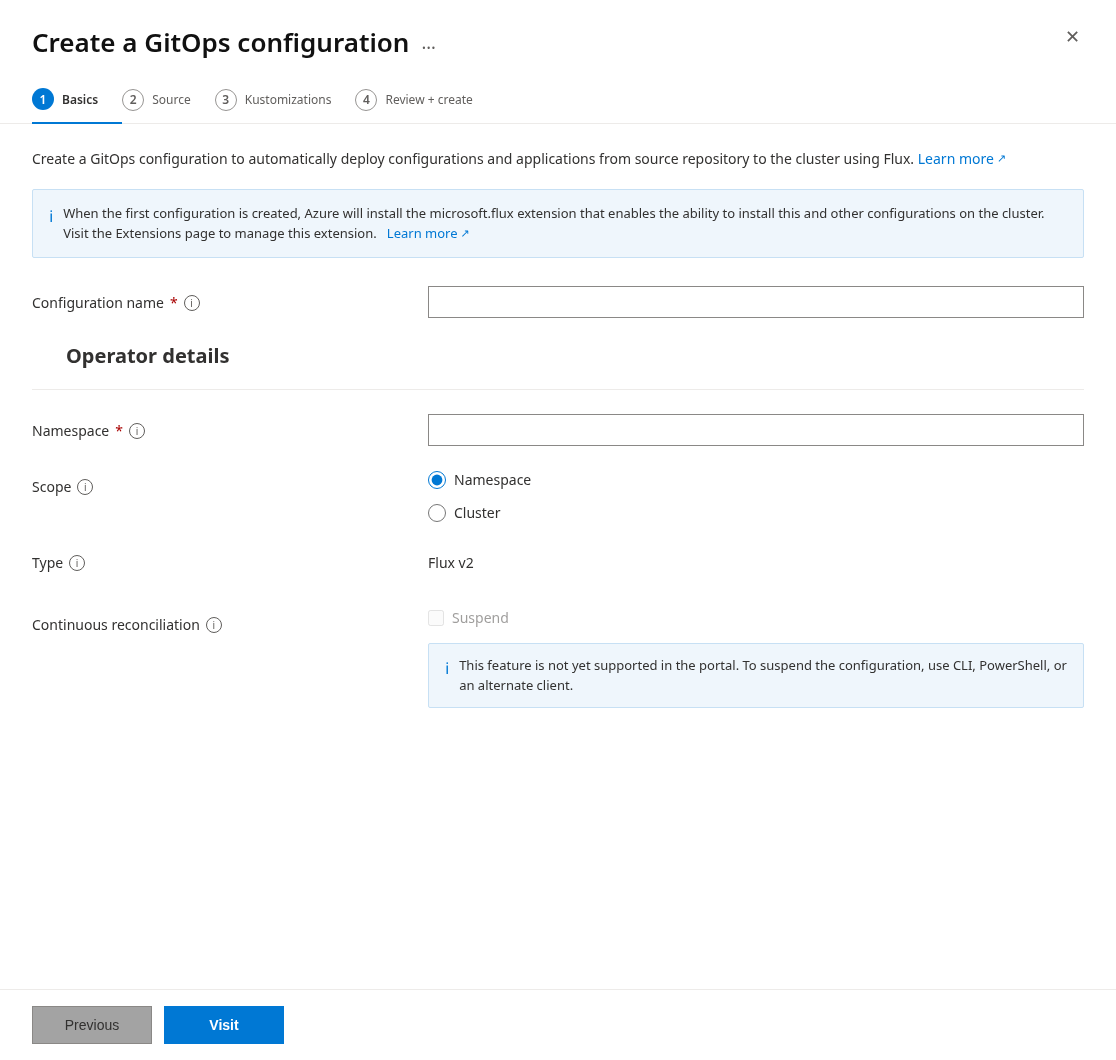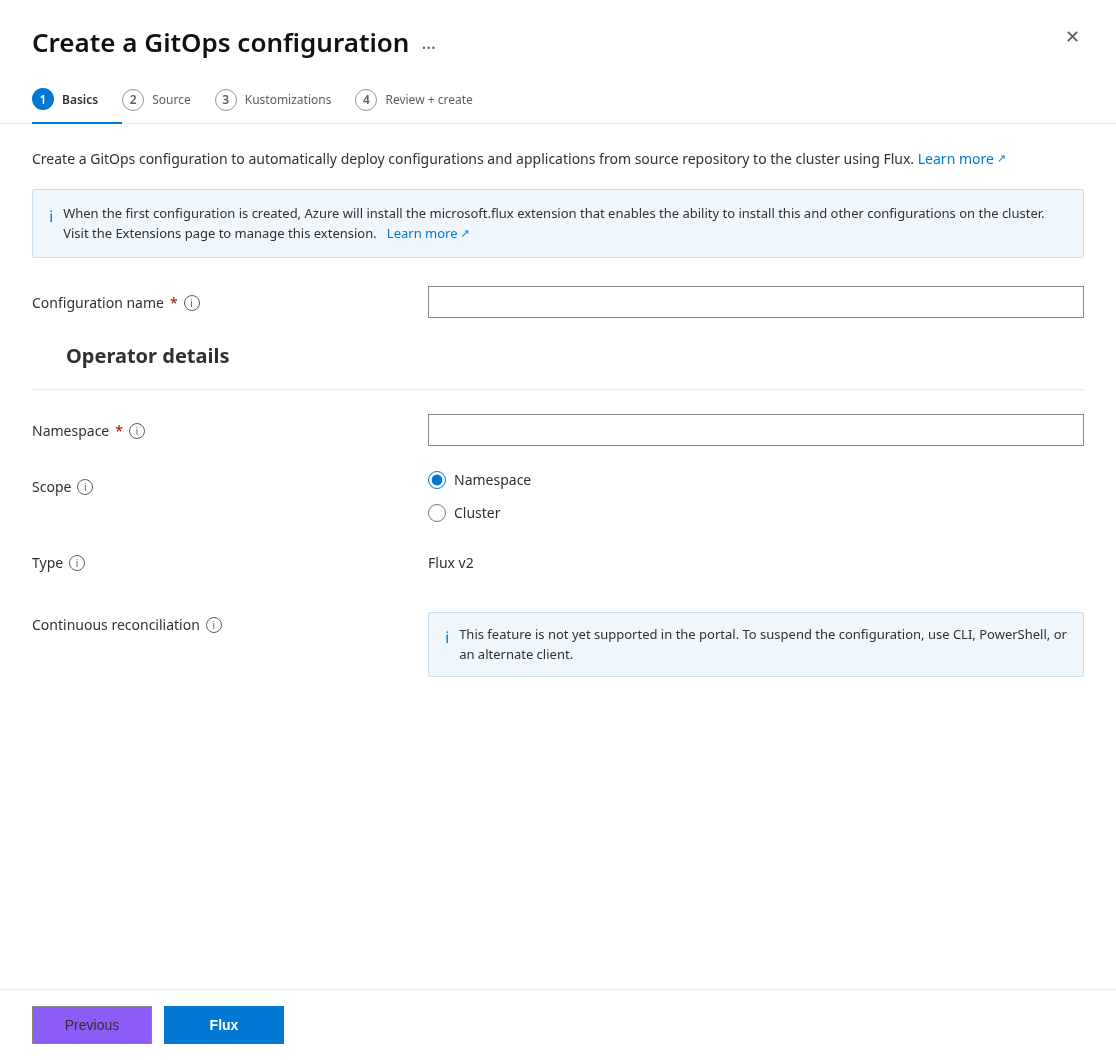"Suspend" label.checkbox-option { html: none -> <label> <input> <span>Suspend</span> </label> }
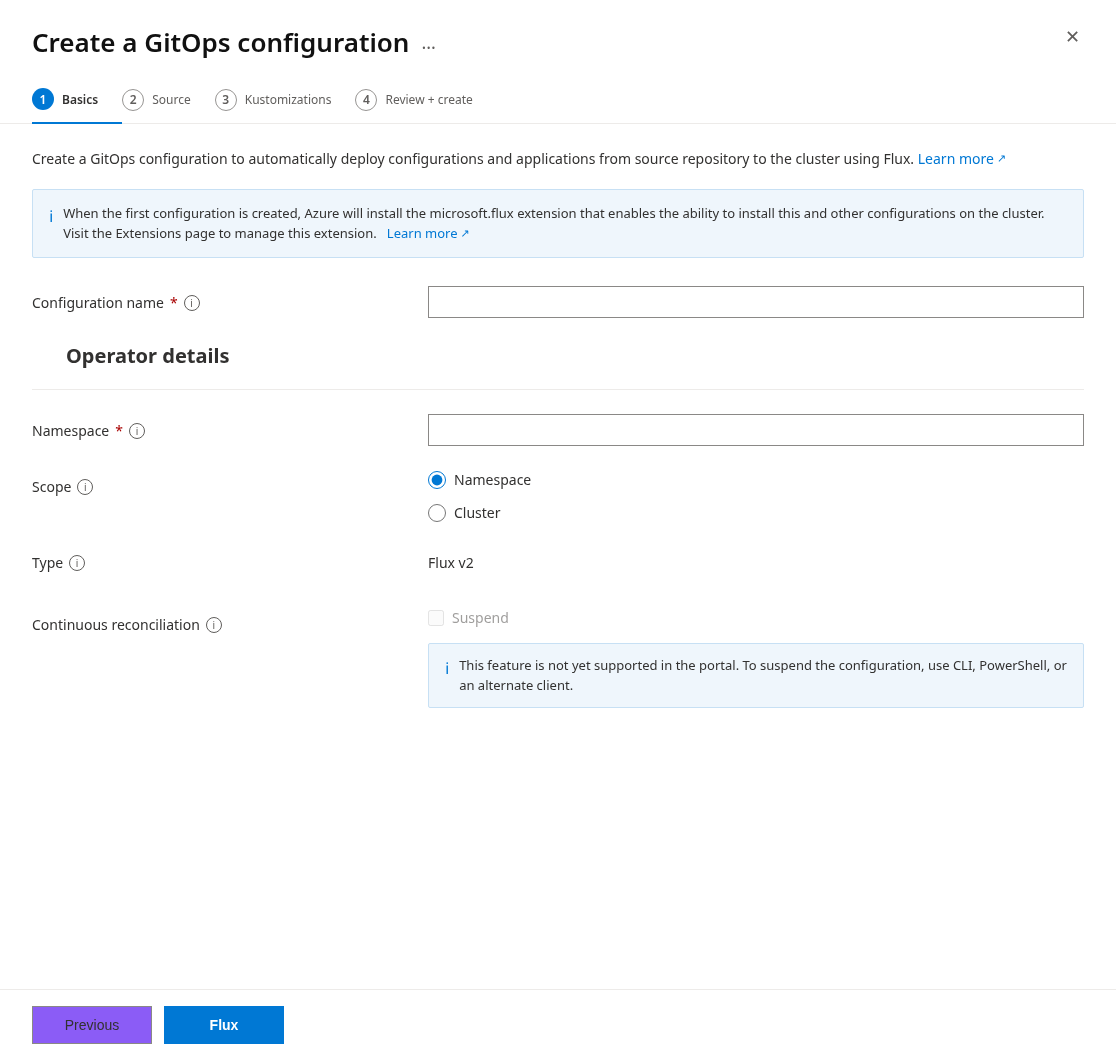"Previous" .btn-prev { background: #8b5cf6 -> #a3a3a3 }
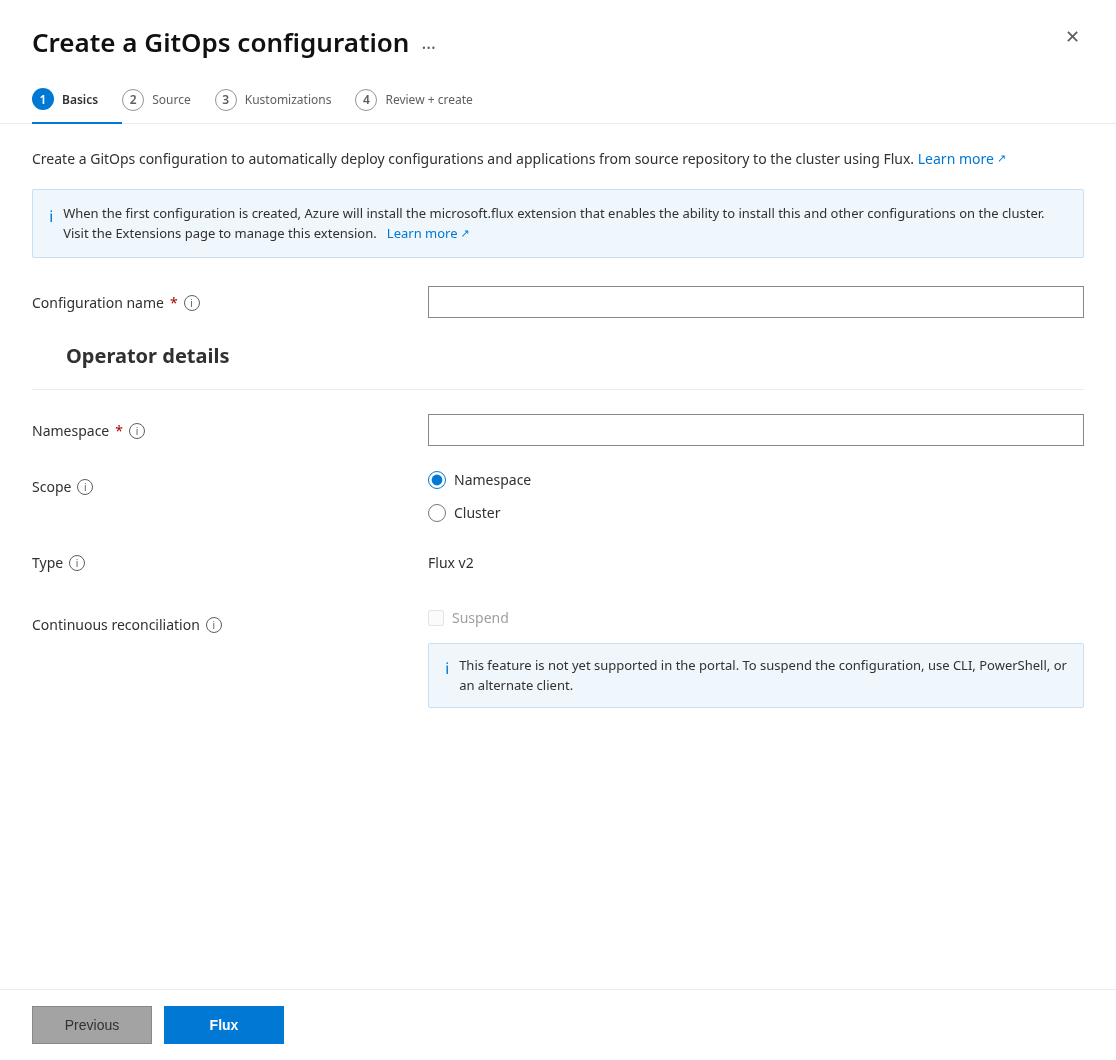"Flux" button.btn-next { text: Flux -> Visit }
